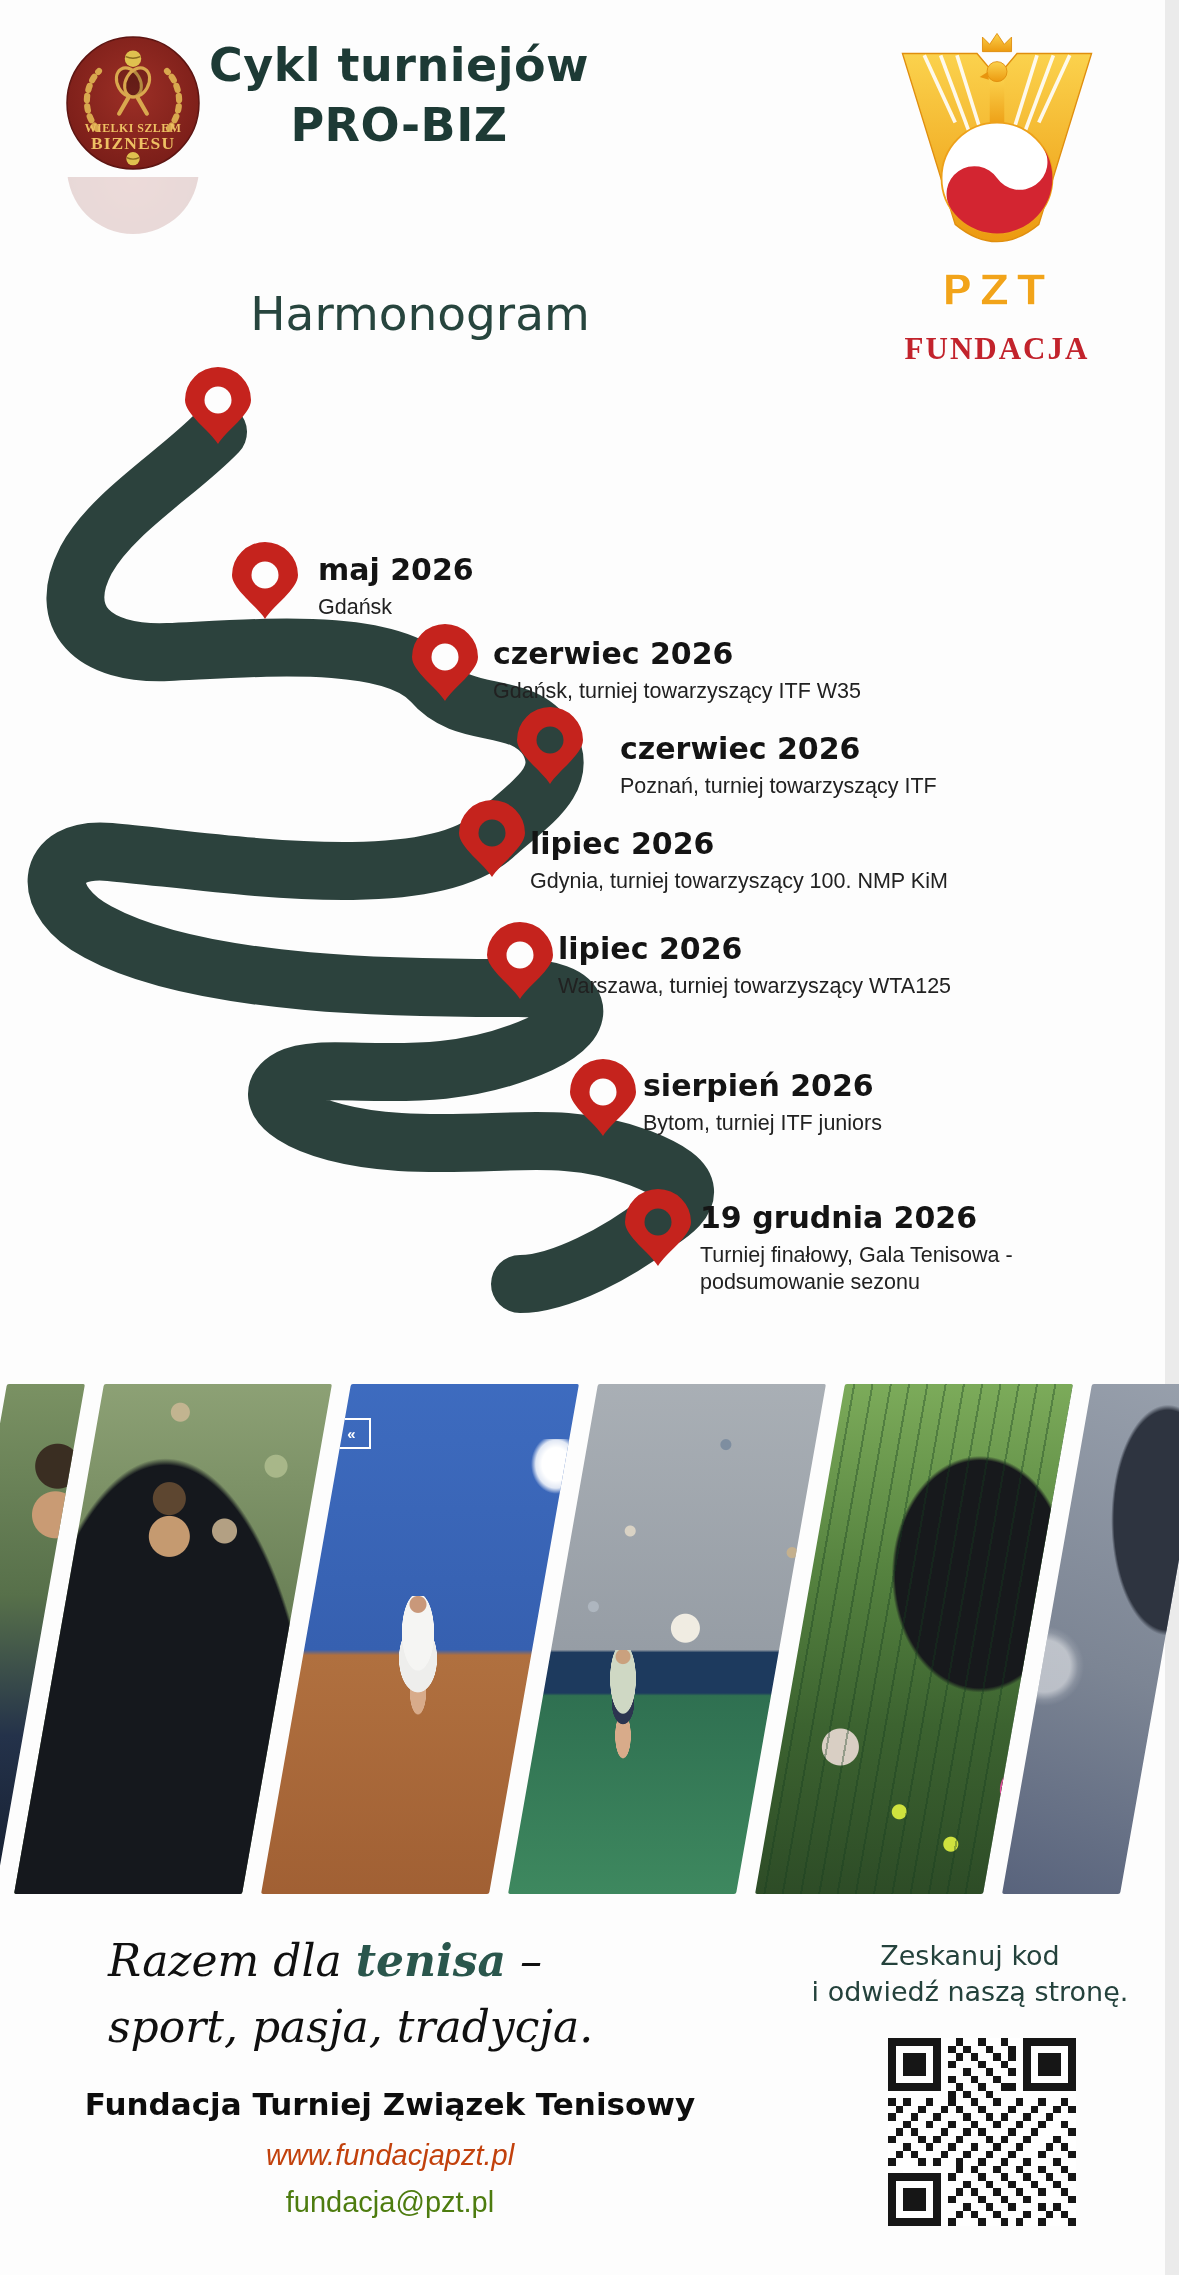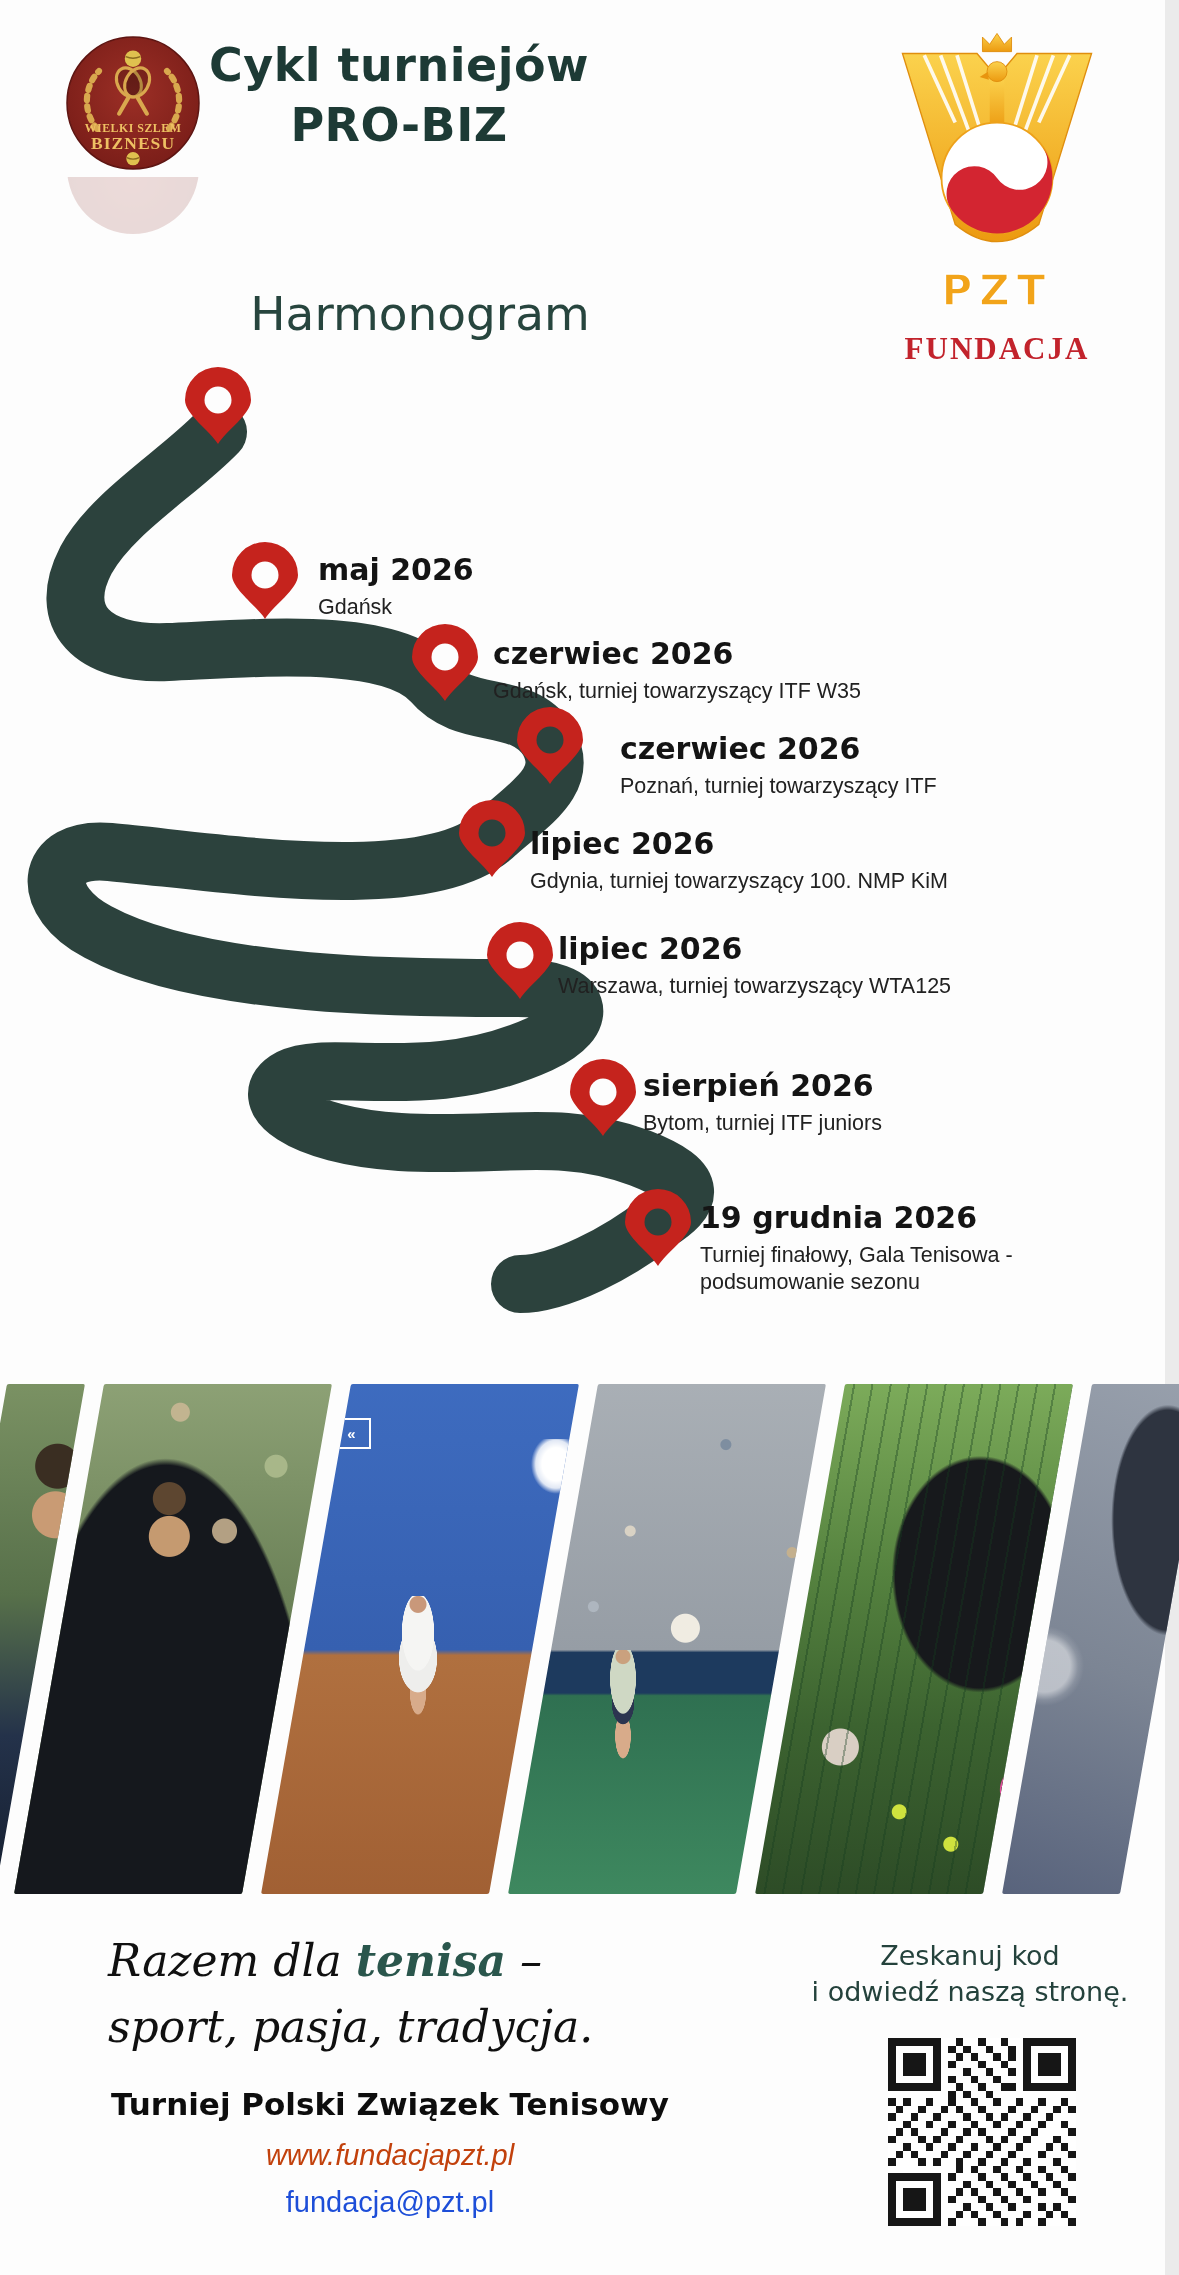"Turniej Polski Związek Tenisowy" div.org-name { text: Turniej Polski -> Fundacja Turniej }
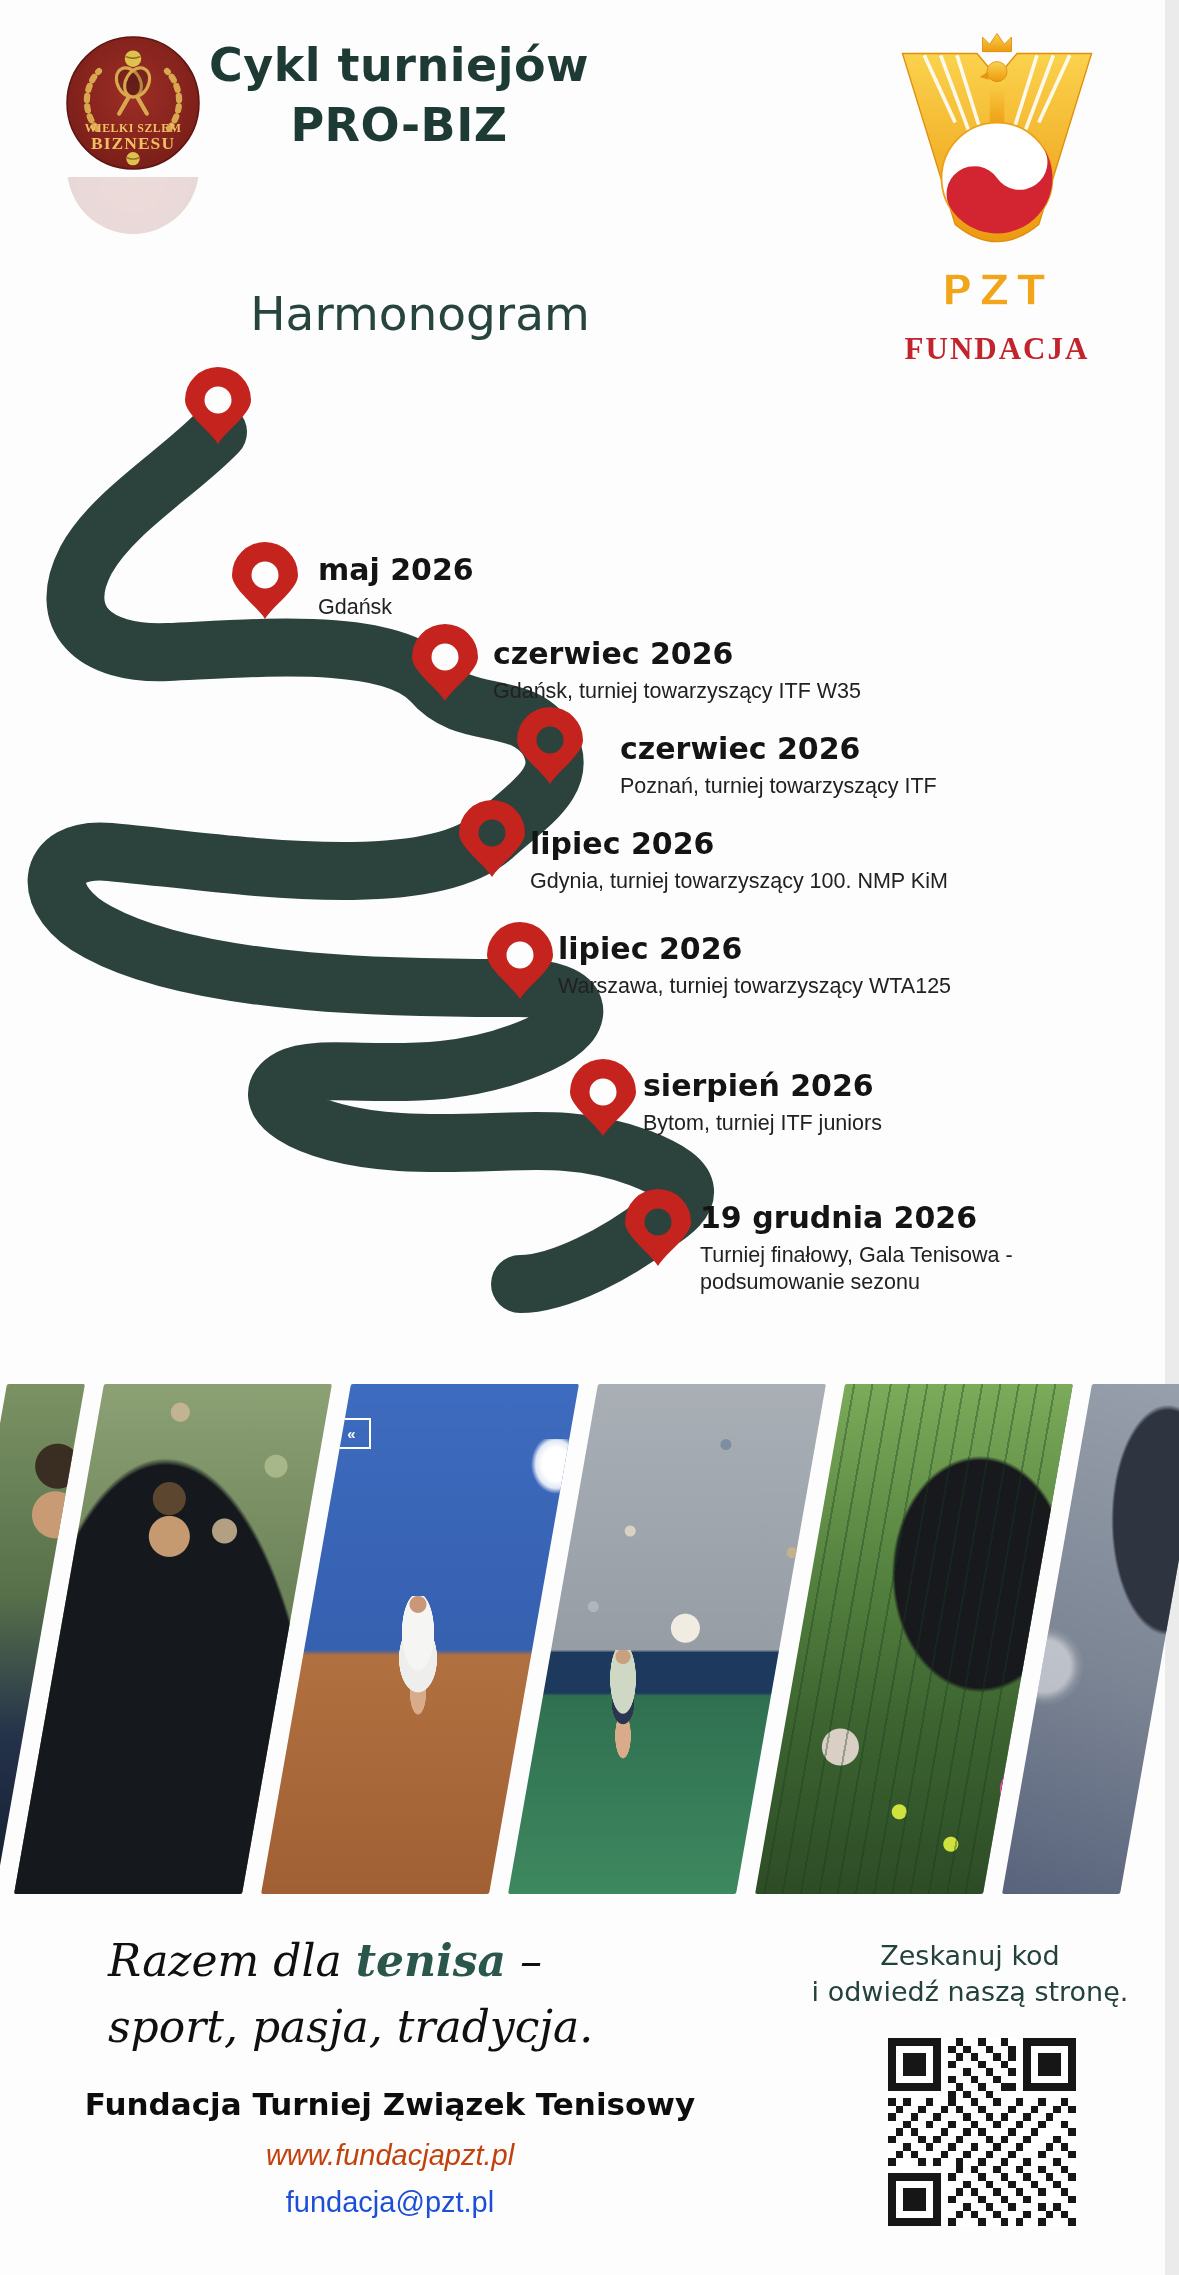"fundacja@pzt.pl" .org-mail { color: #1d4ed8 -> #4d7c0f }
